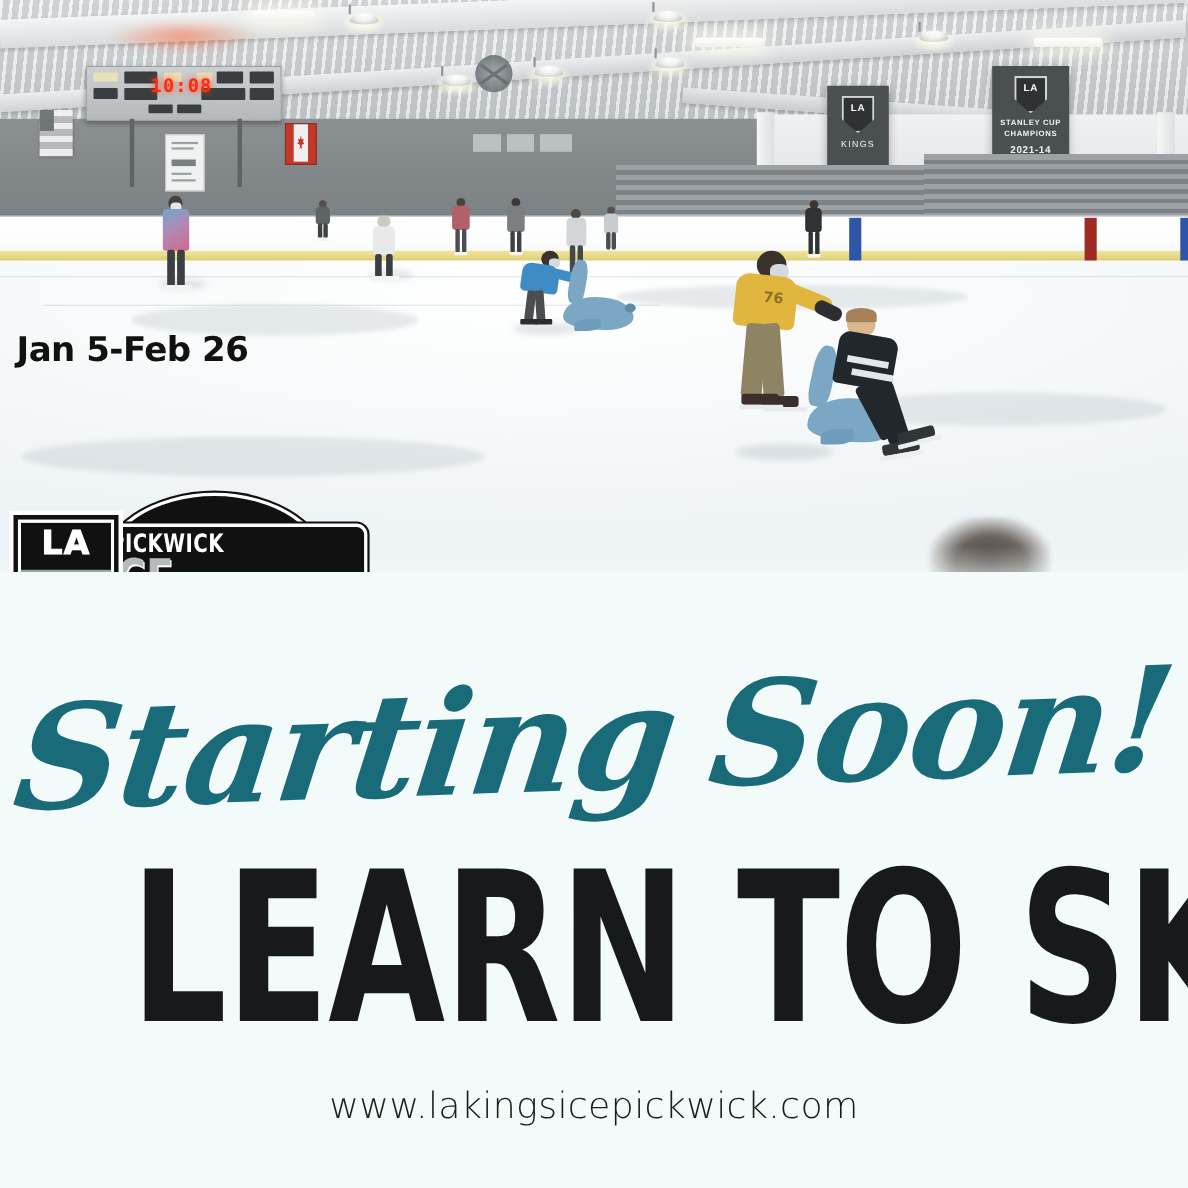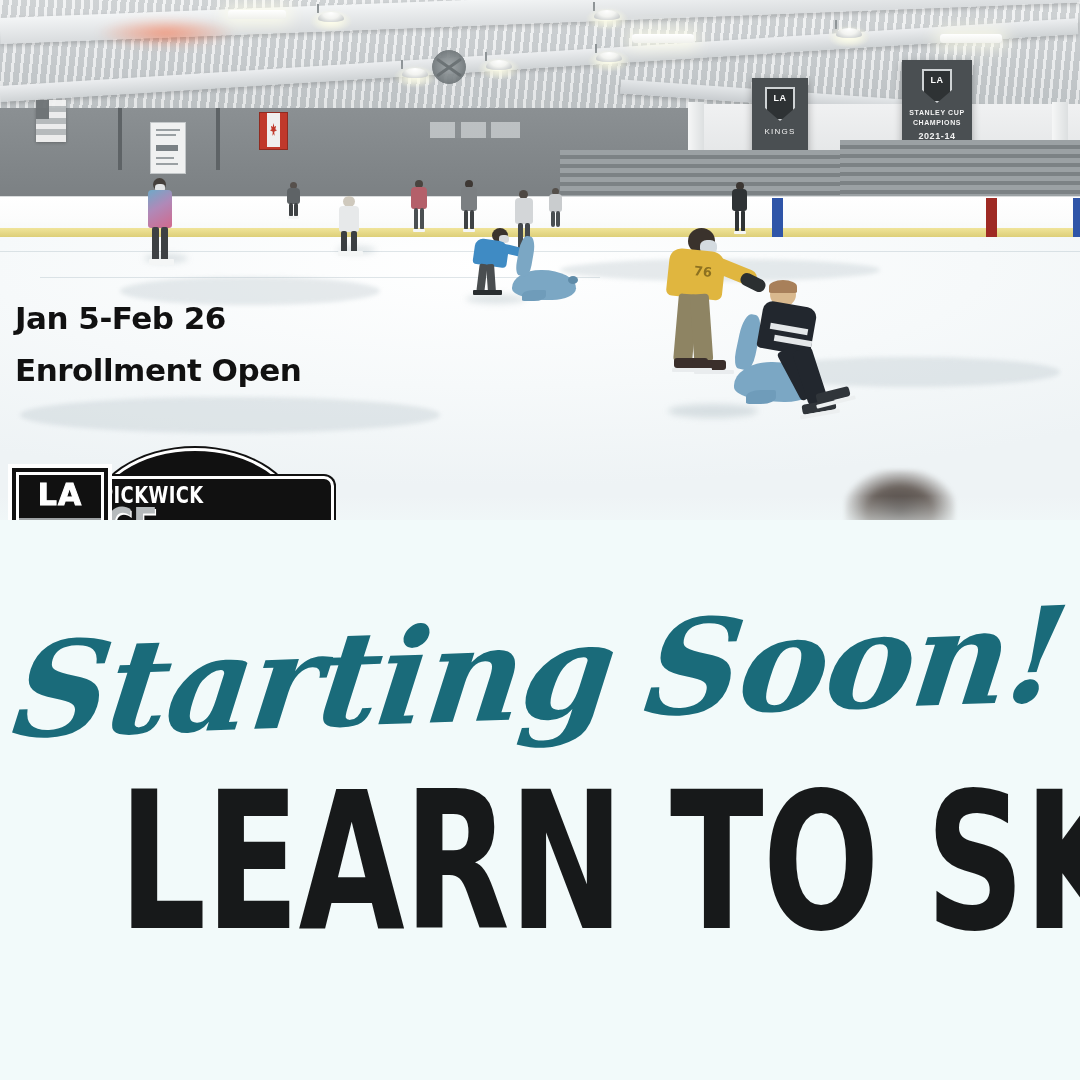"10:08" div.scoreboard { html: none -> <div> <div></div> <div></div> <div></div> <div></div> <div></div> <div></div> <div></div> <div></div> <div></div> <div></div> <div></div> <div></div> <div></div> <div>10:08</div> </div> }
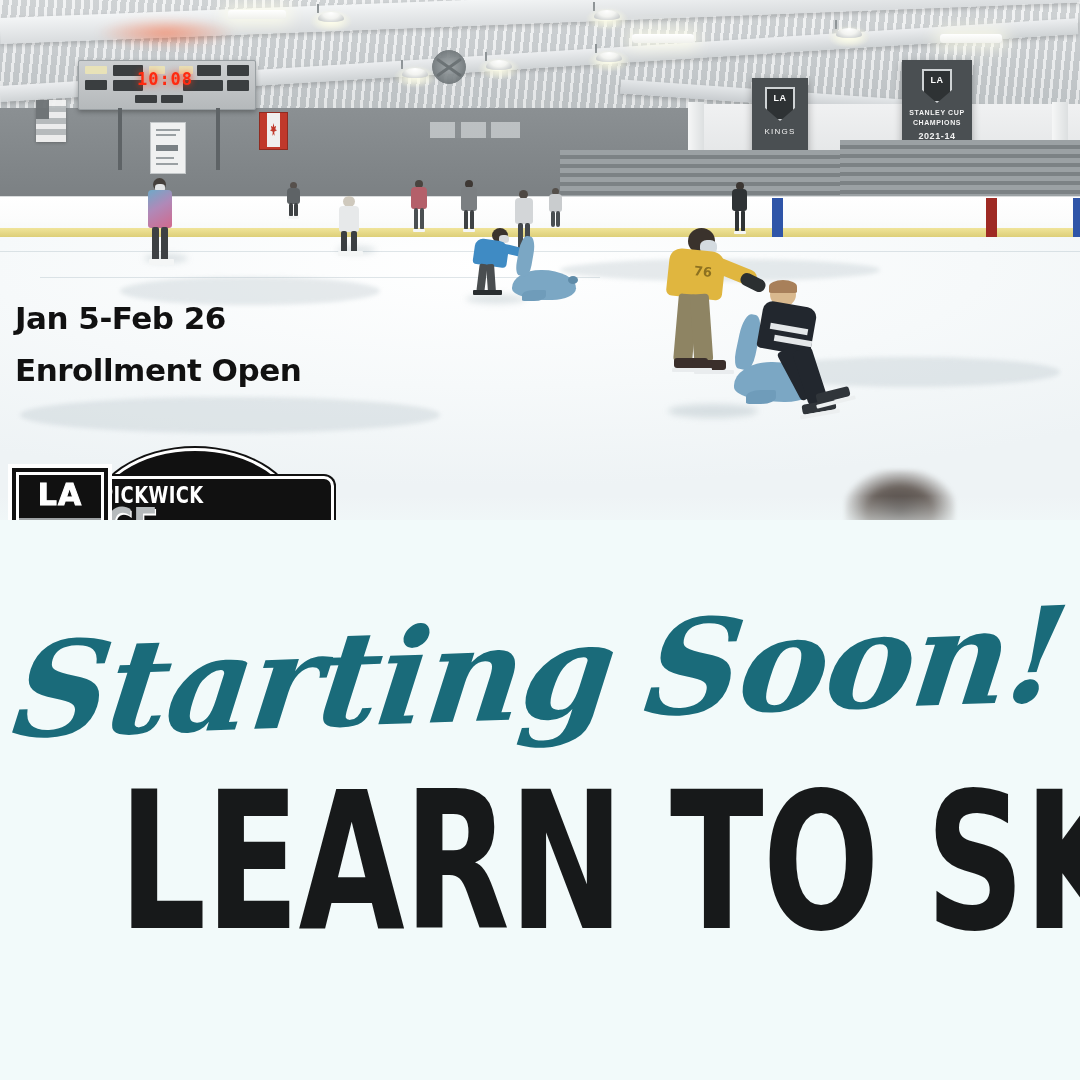"Enrollment Open" span.l2 { html: <span>Enrollment Open</span> -> none }
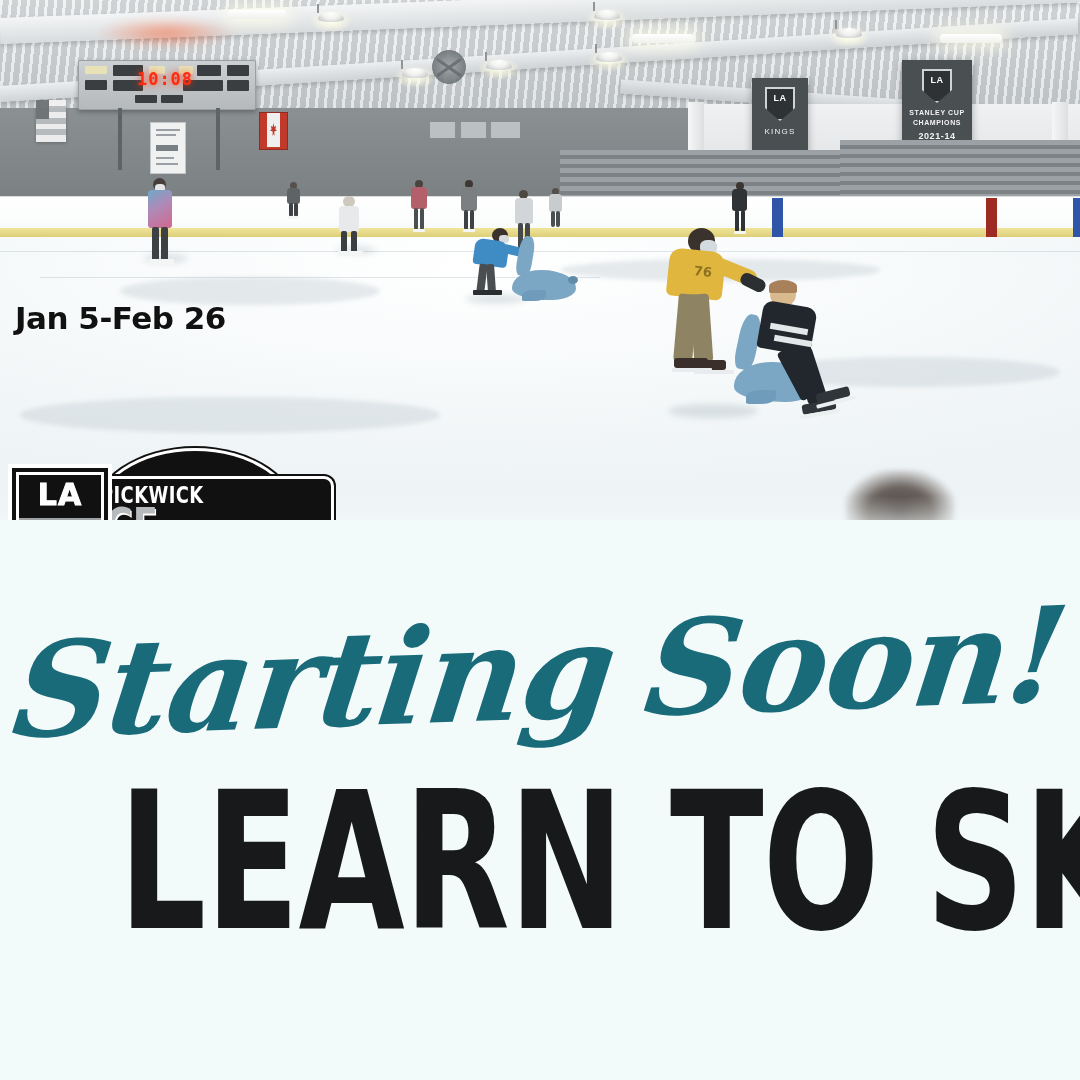"www.lakingsicepickwick.com" div { html: none -> <div>www.lakingsicepickwick.com</div> }
